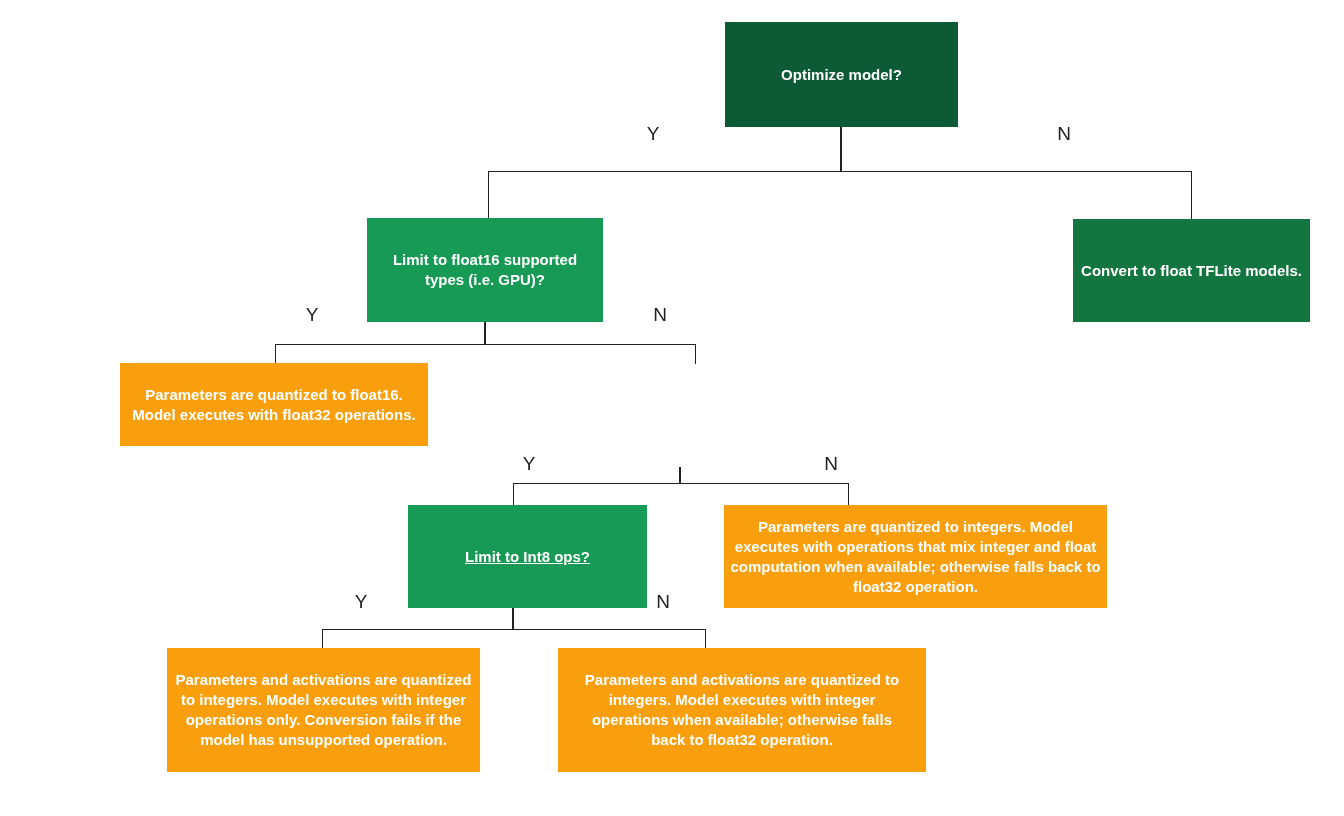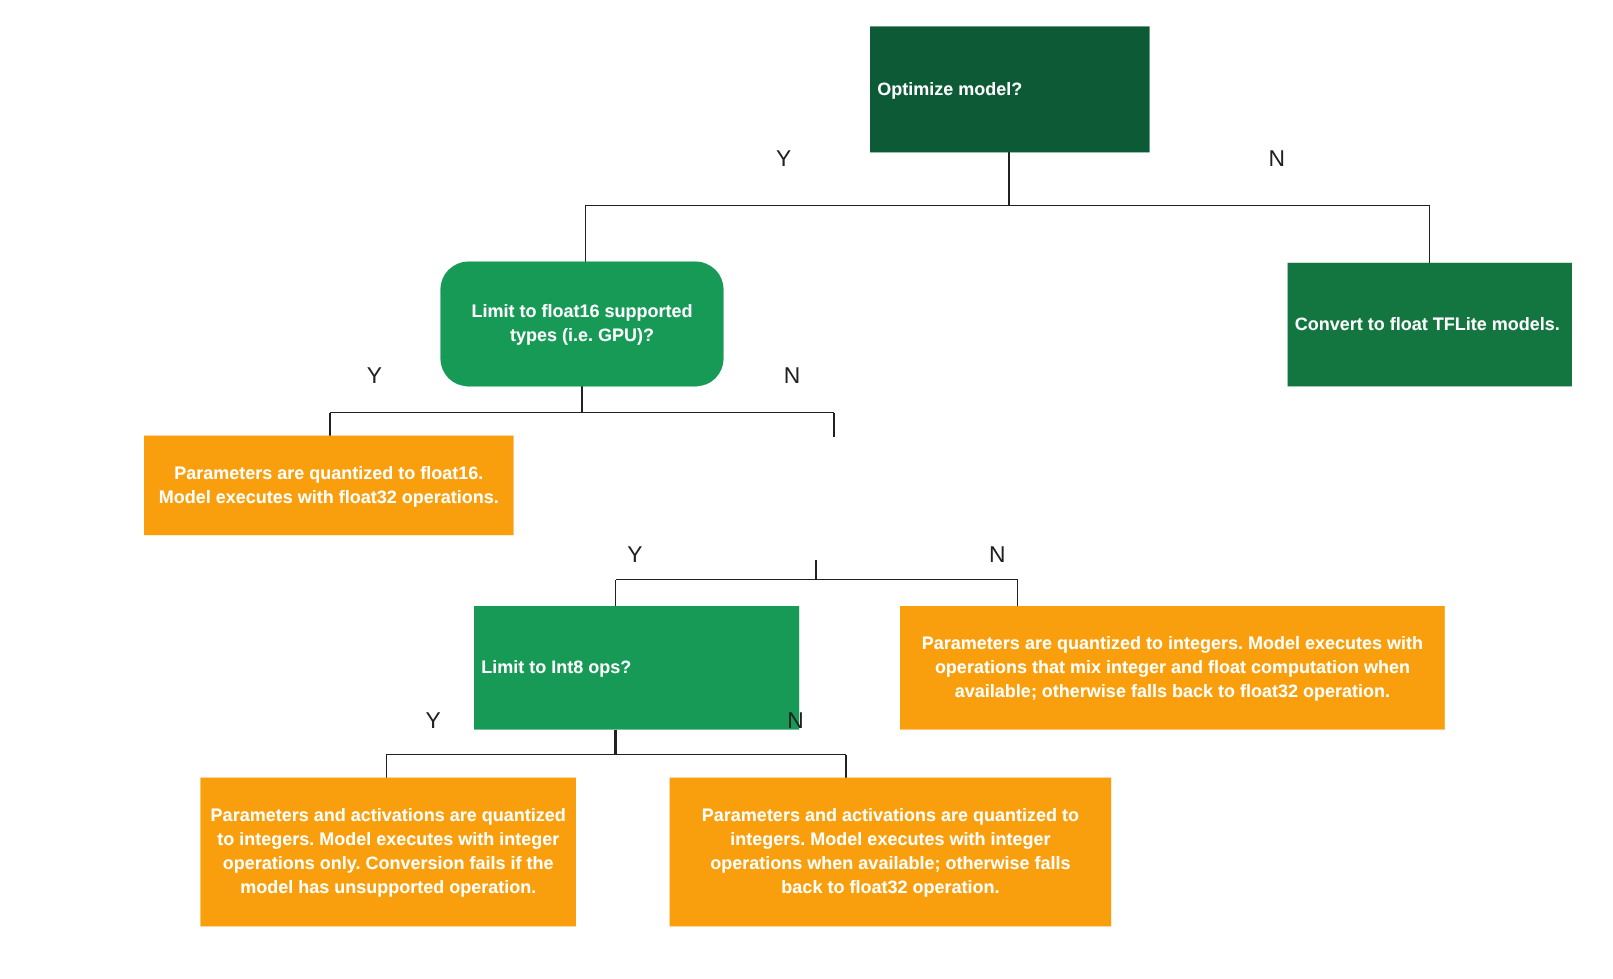"Optimize model?" .node { justify-content: flex-start -> center }
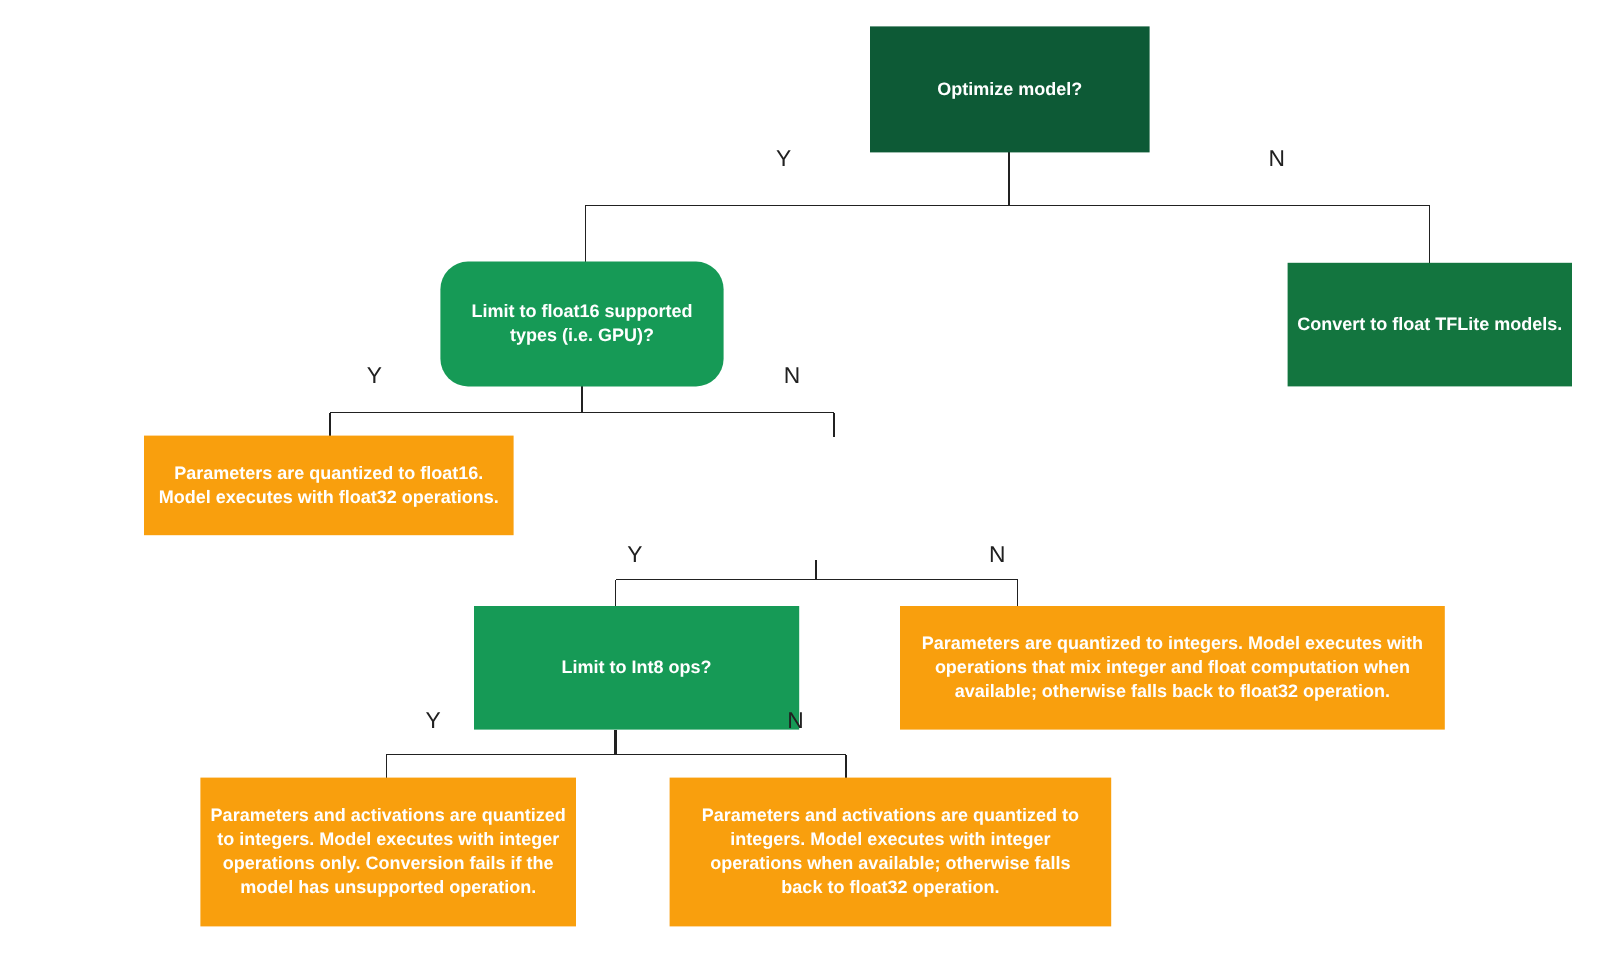"Limit to float16 supported types" div.node { border-radius: 23px -> none }
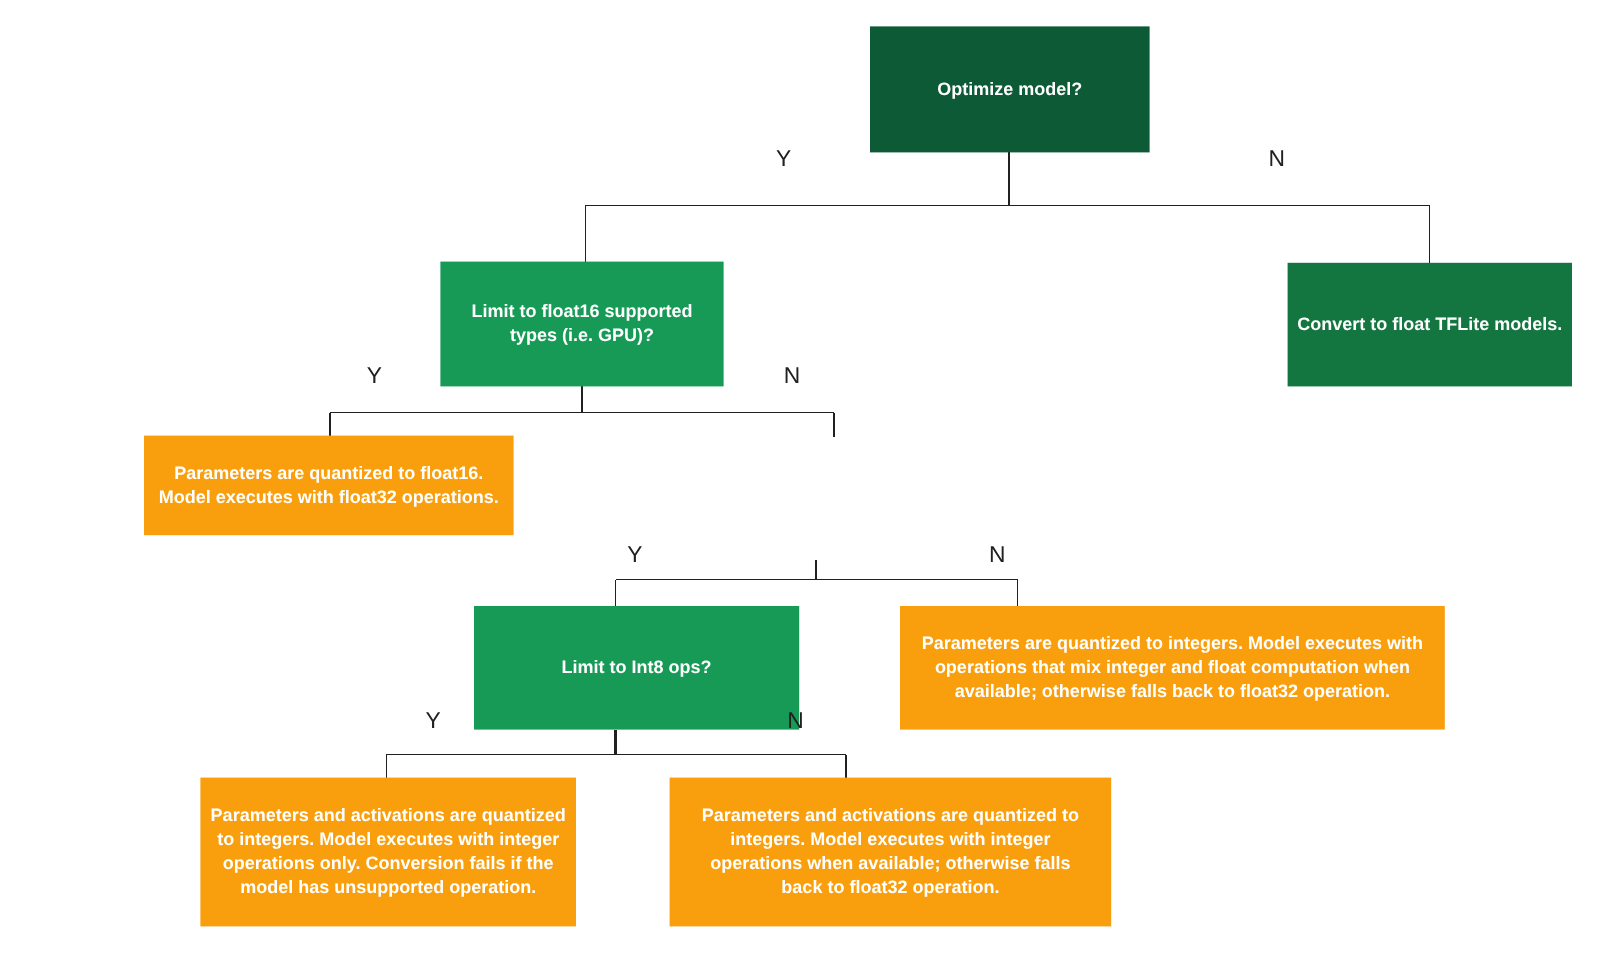"Parameters are quantized to integers." div.node { left: 750px -> 724px; width: 454px -> 383px }
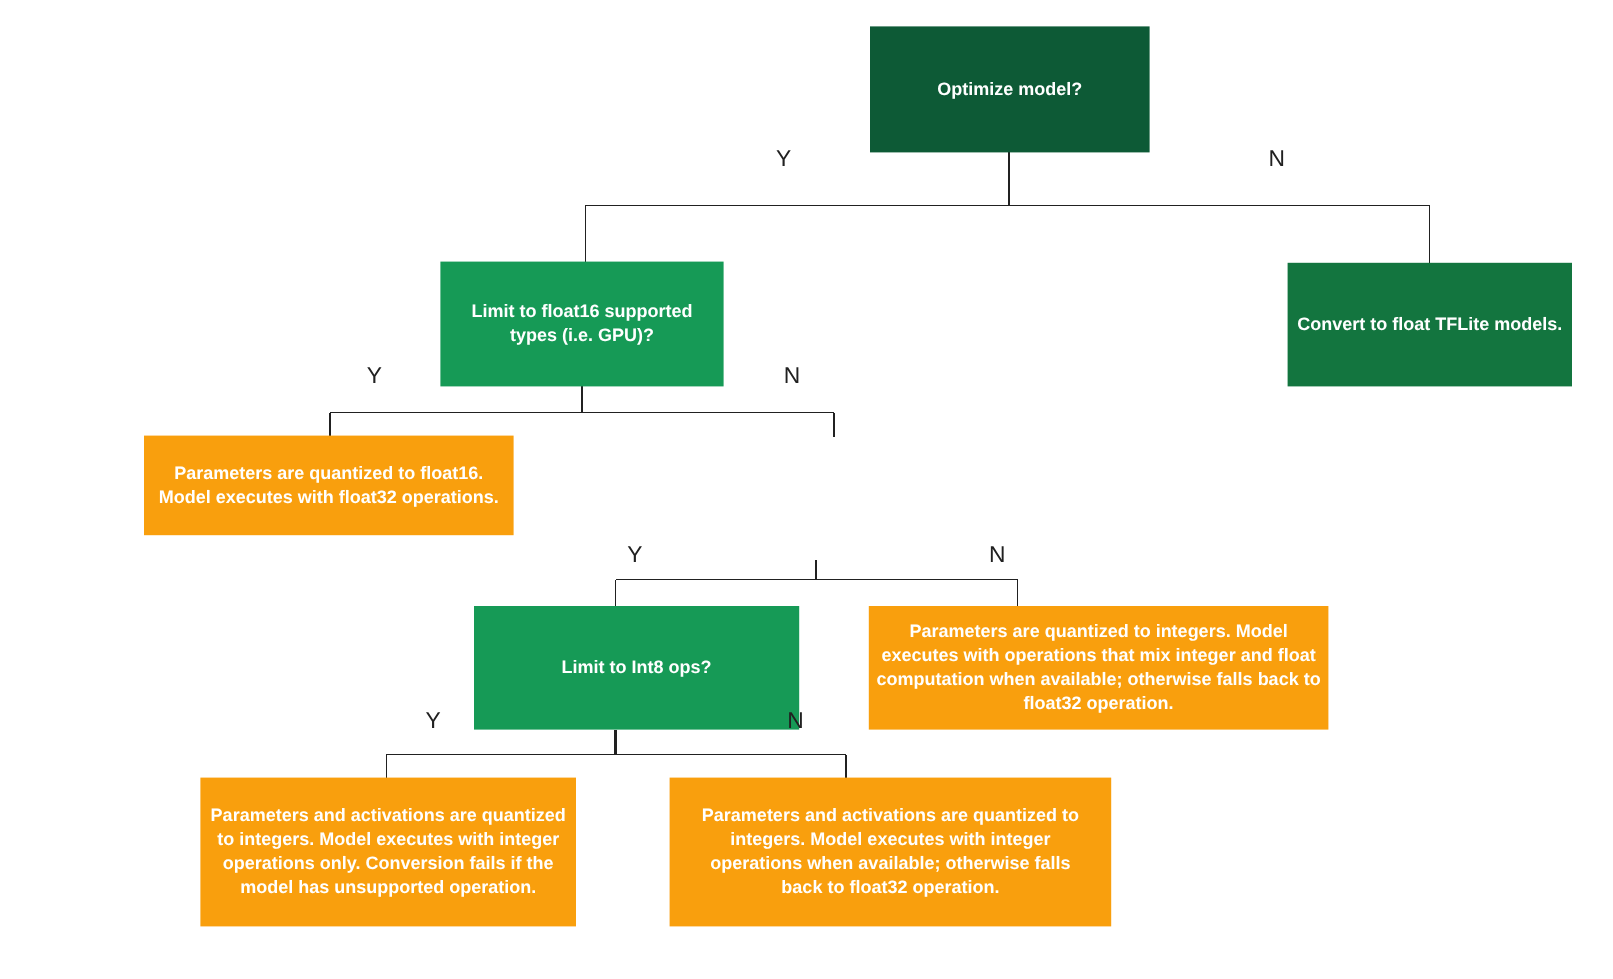"Limit to Int8 ops?" div.node { left: 395px -> 408px; text-decoration: none -> underline; width: 271px -> 239px }
